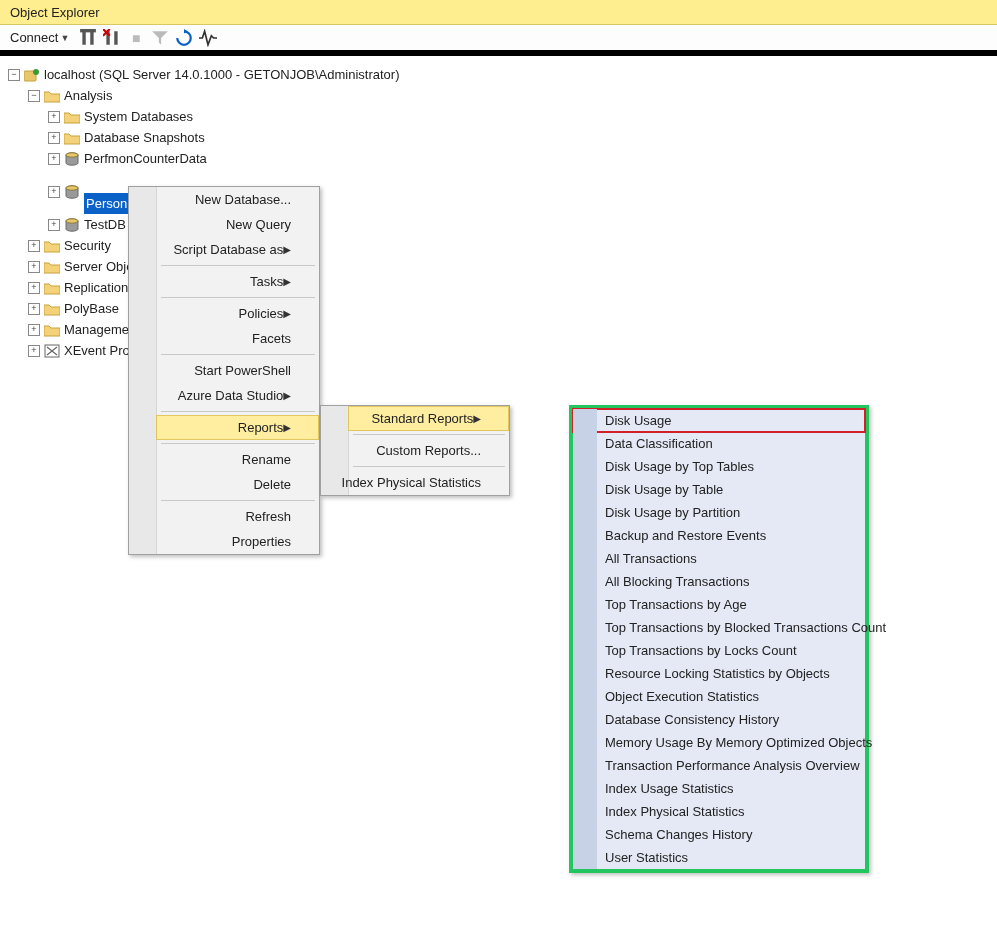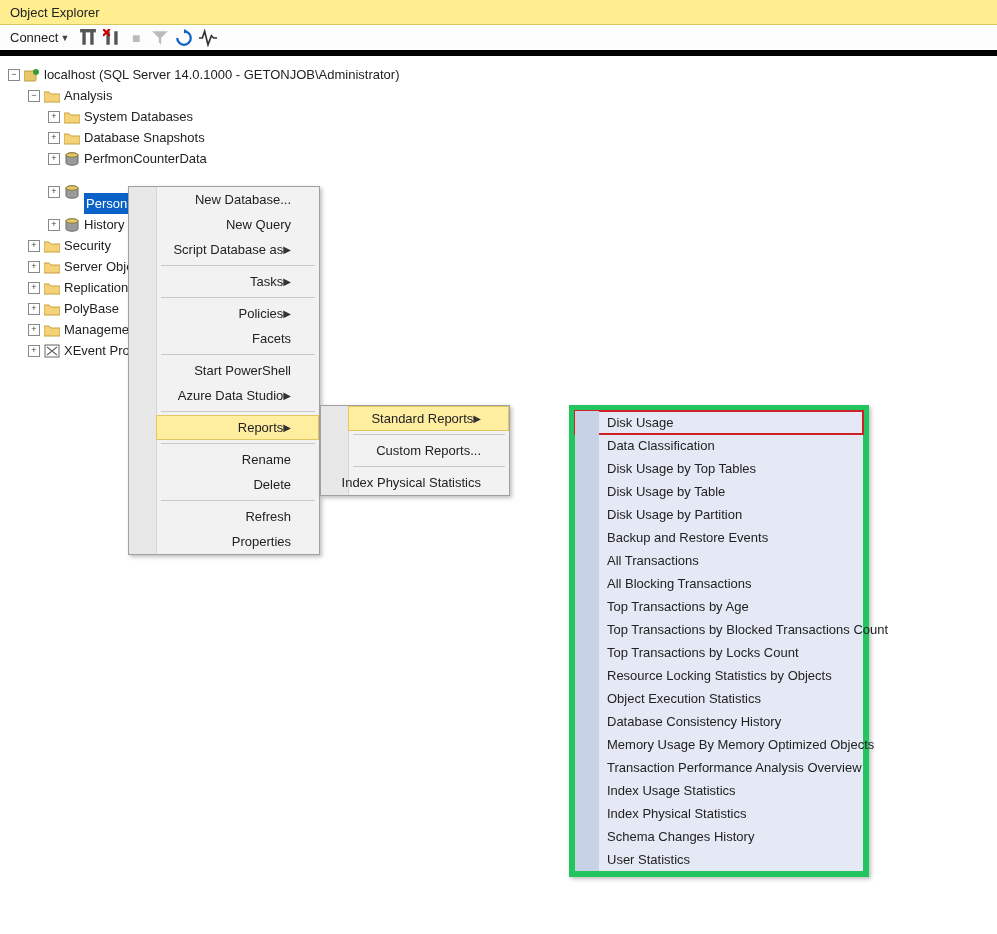"History" span { text: History -> TestDB }
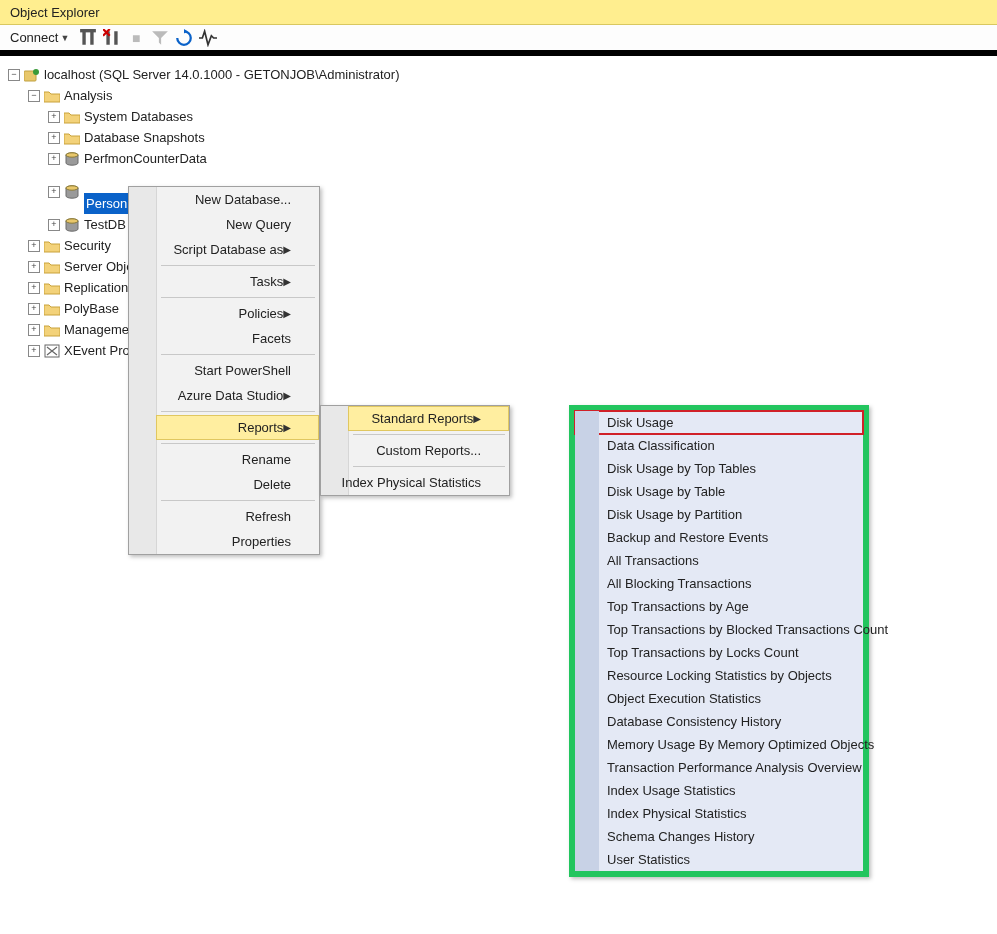"Disk Usage" .reports-menu { border: 6px solid #22c55e -> 4px solid #22c55e }
